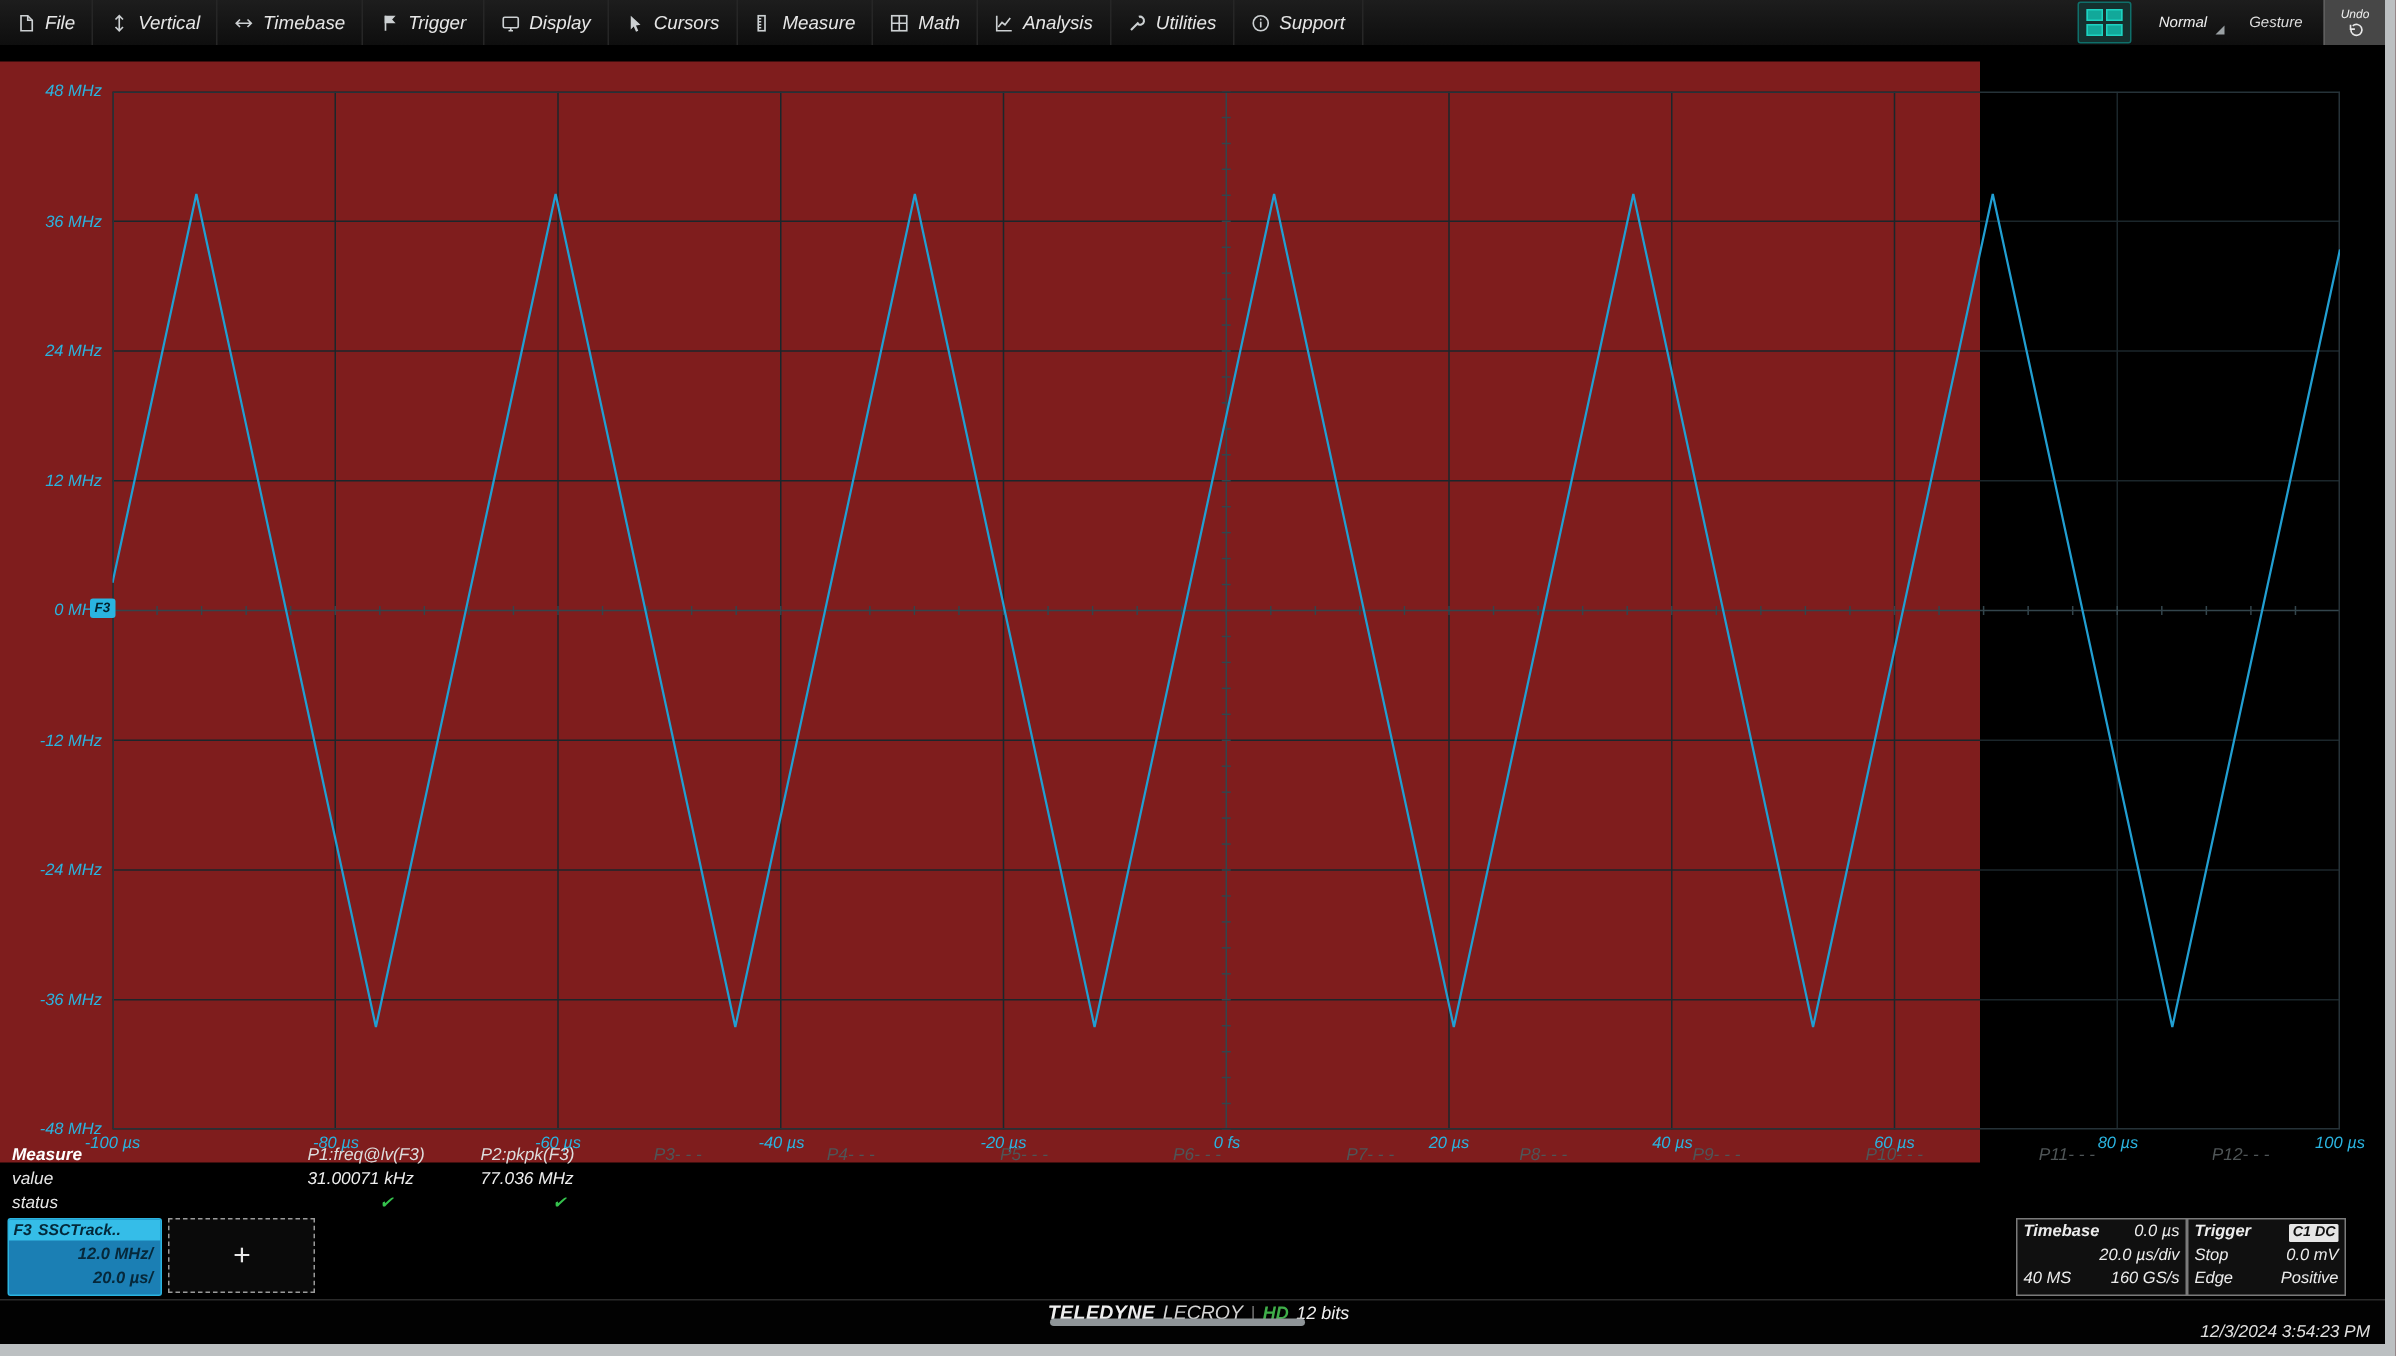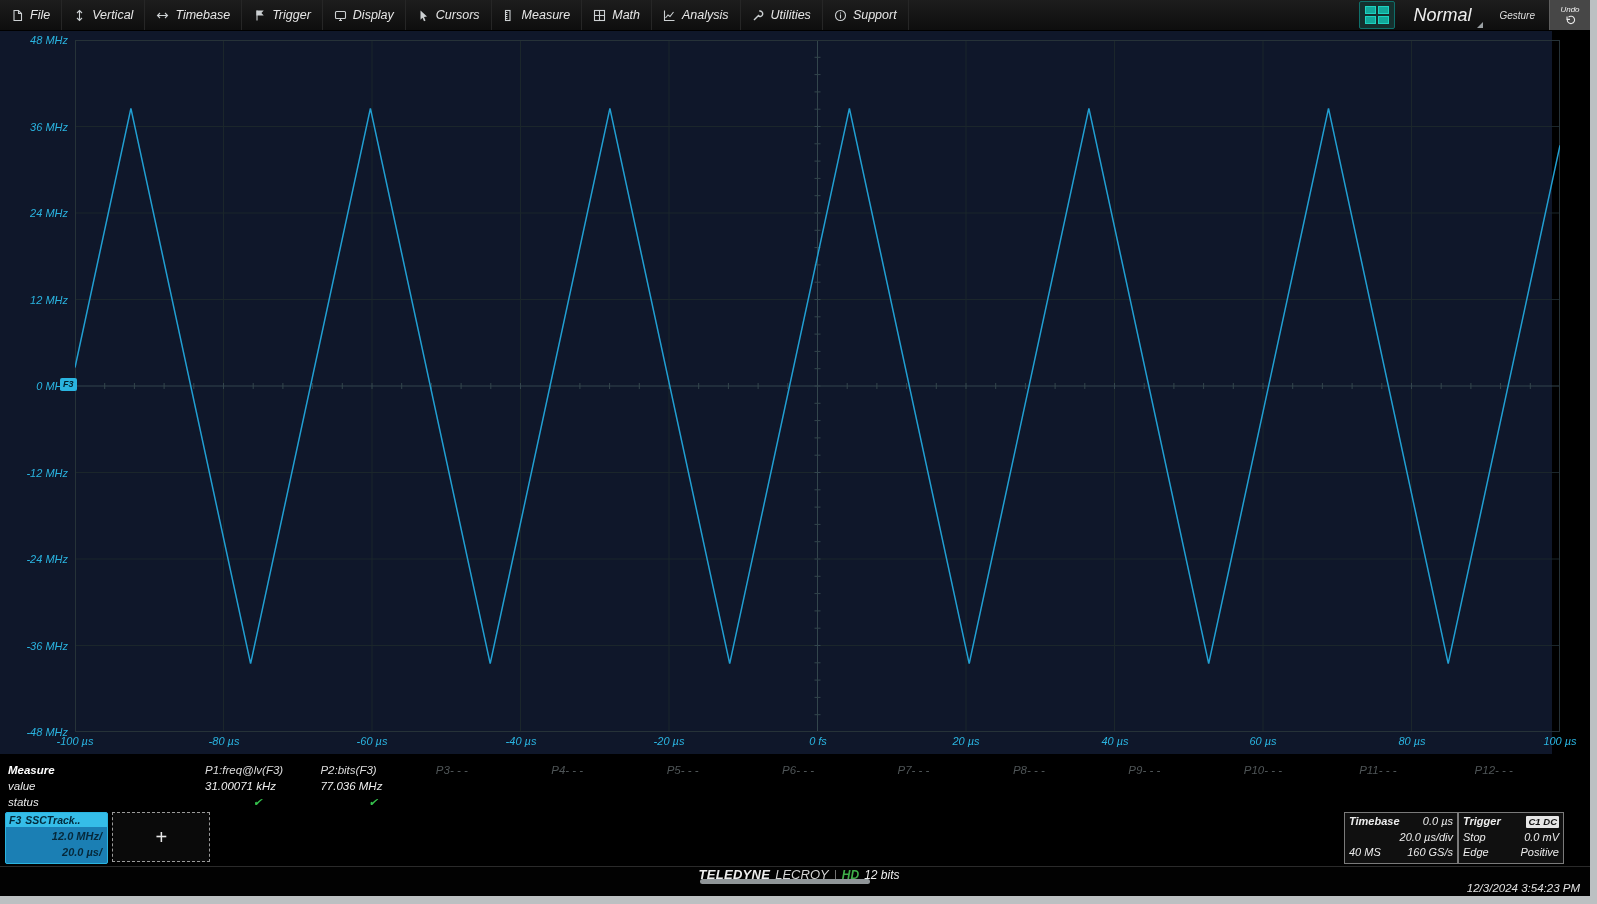"Normal" .mode-dd { font-size: 18px -> 10px }
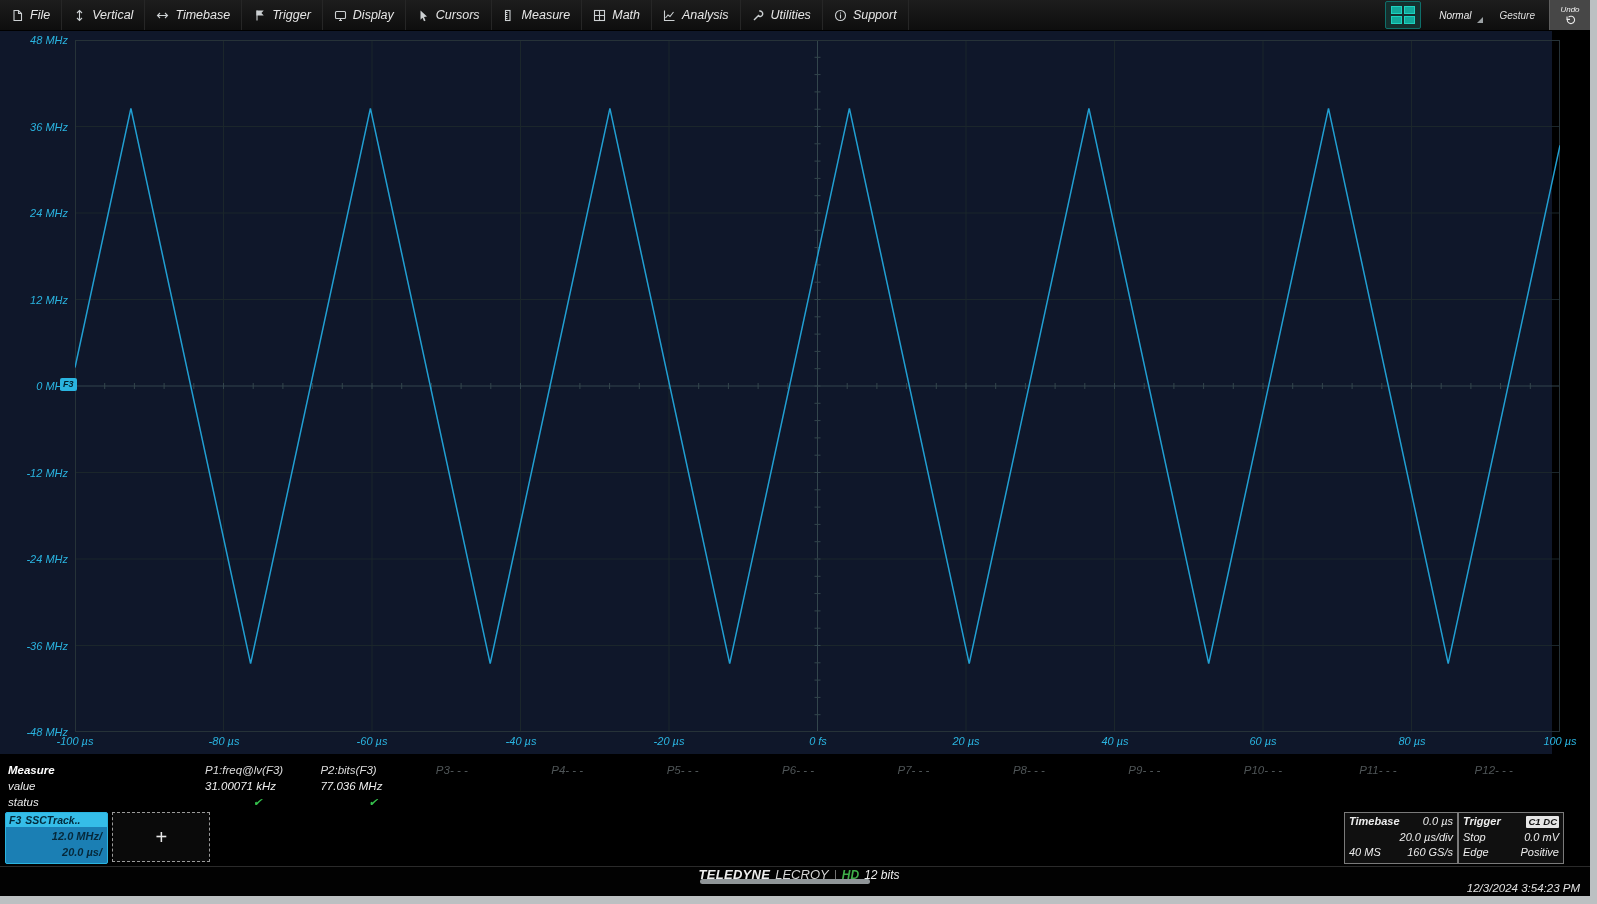"48 MHz" .plot { background: #0f172a -> #7f1d1d; top: 20px -> 41px; width: 1552px -> 1320px }
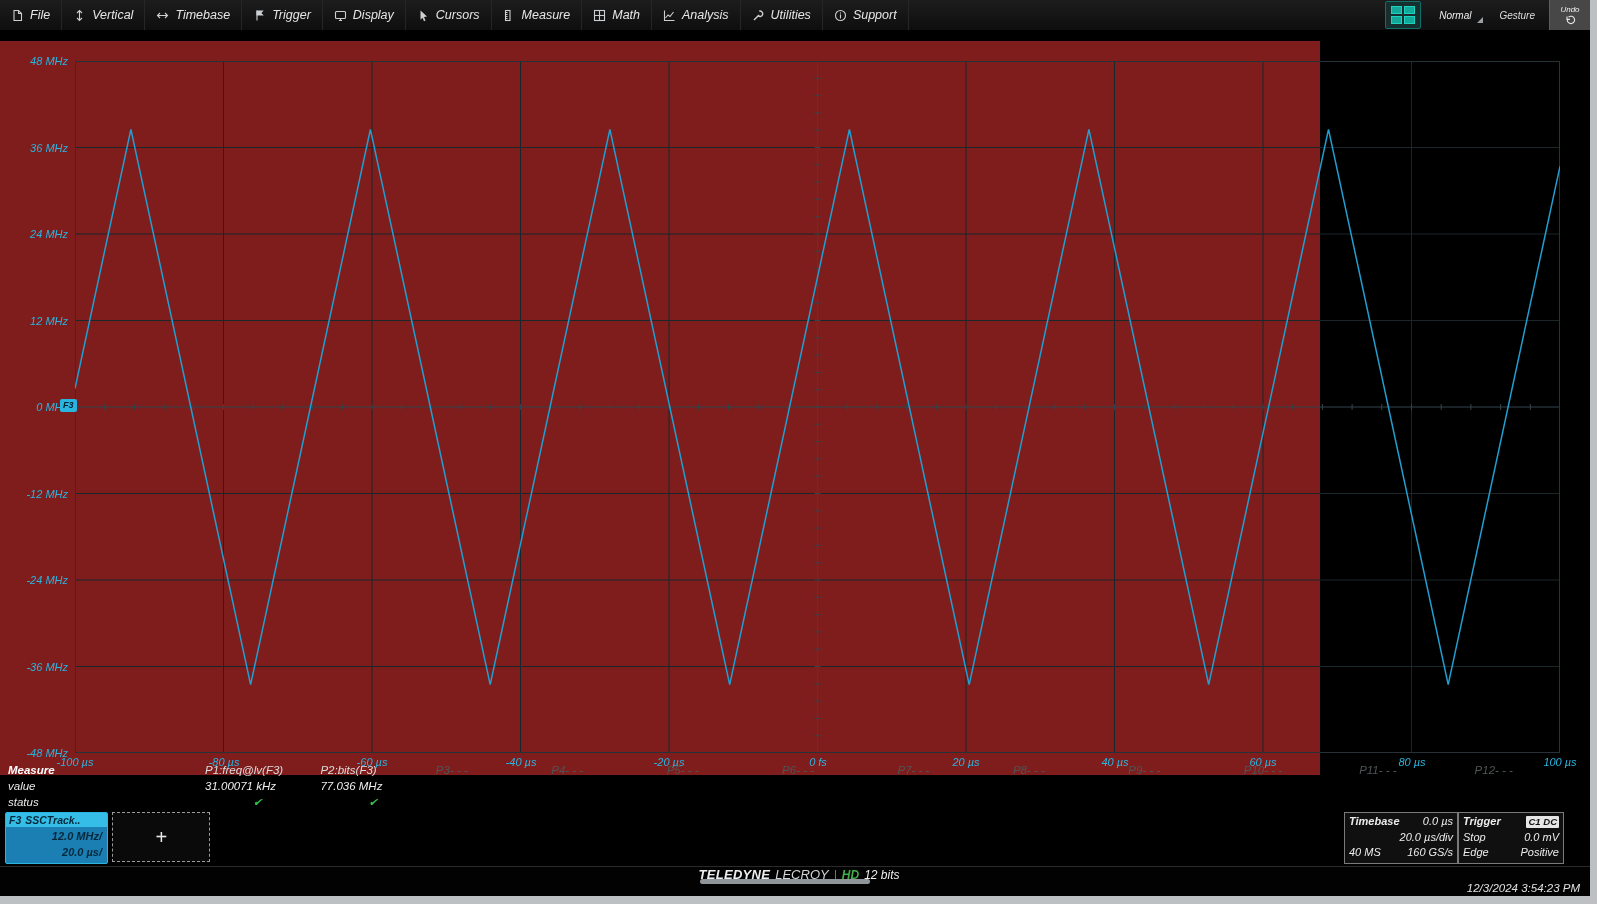"P2:bits(F3)" div.mcell { text: P2:bits -> P2:pkpk }
